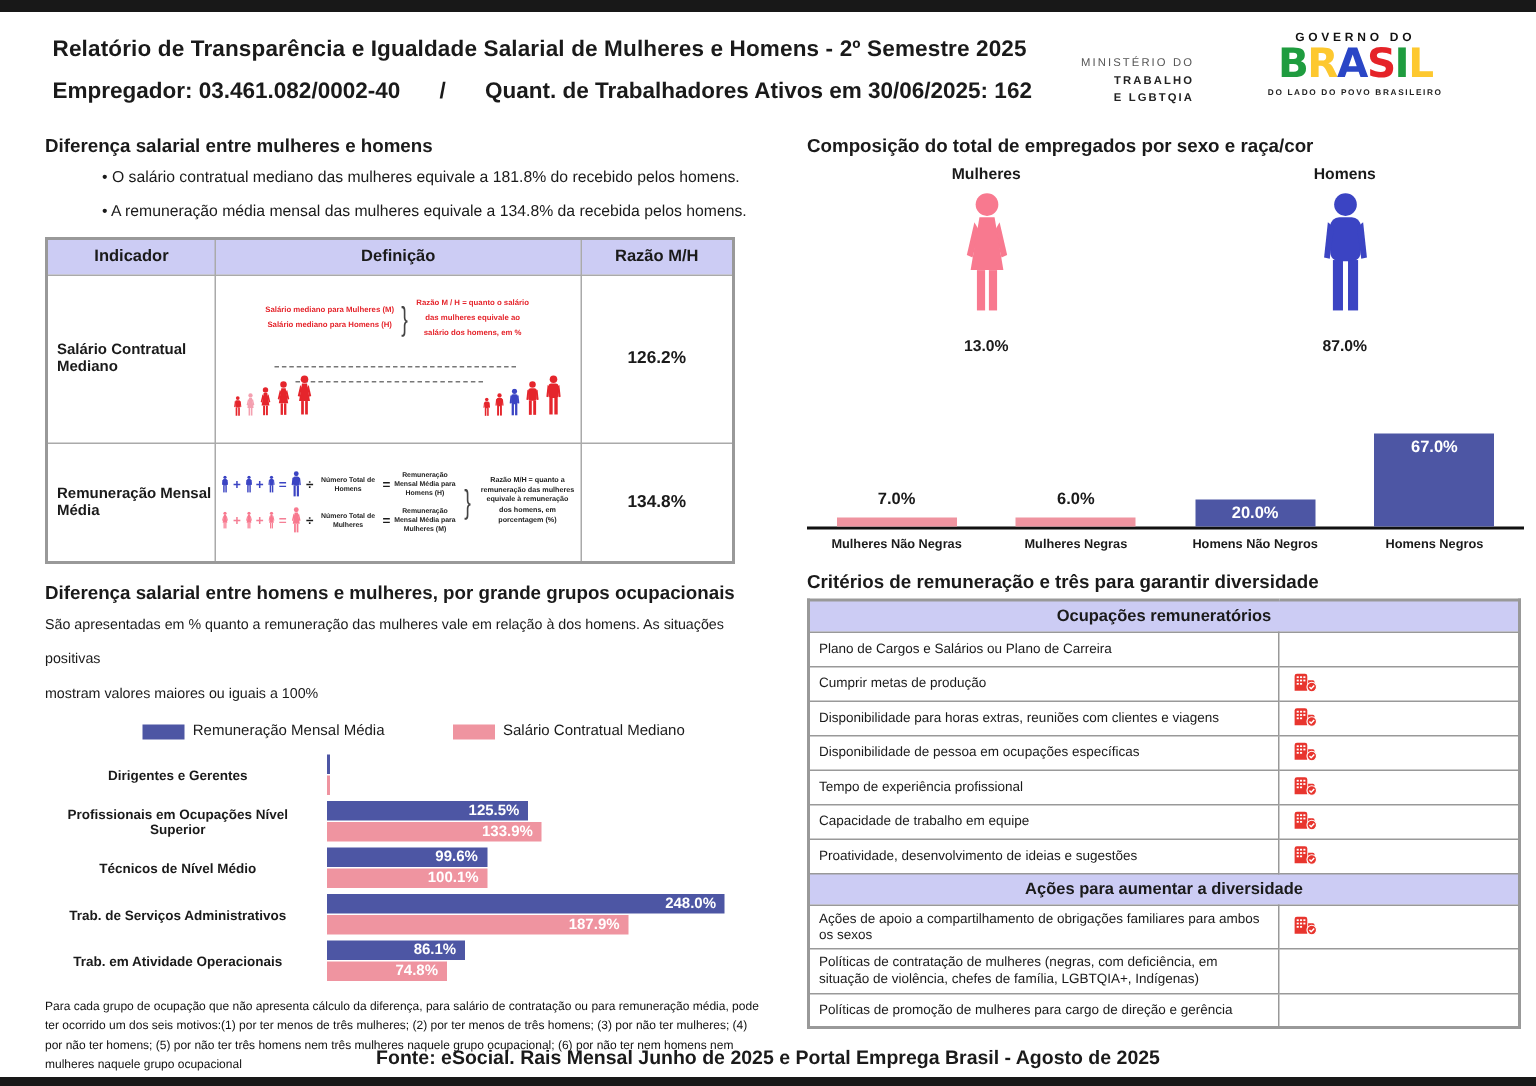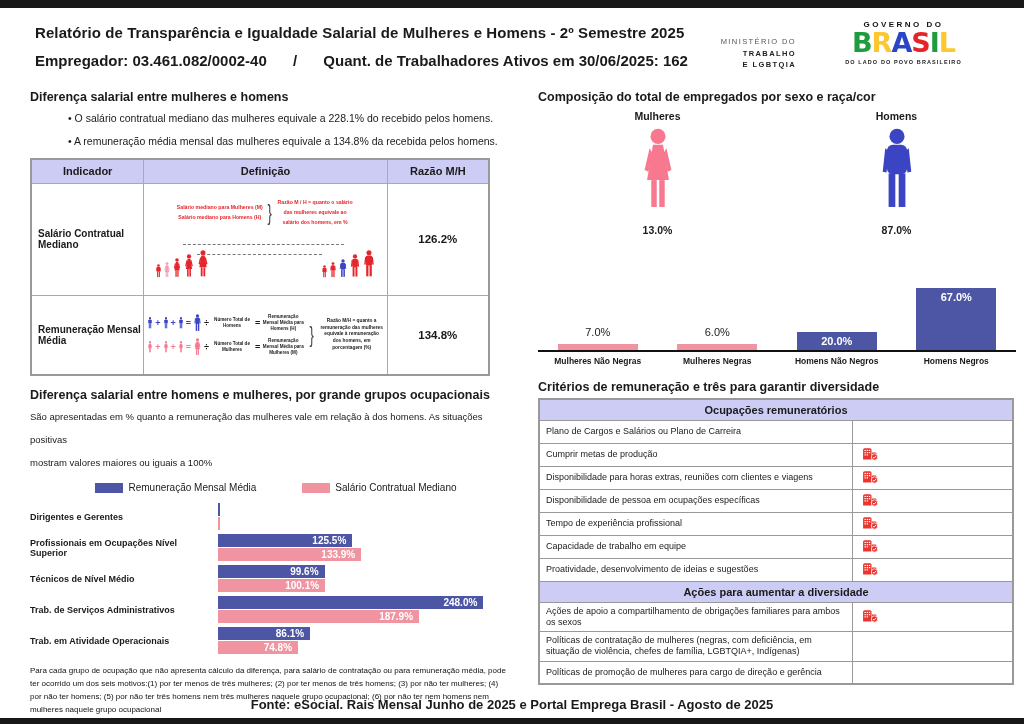"O salário contratual mediano das" div.bullet { text: 228.1% -> 181.8% }
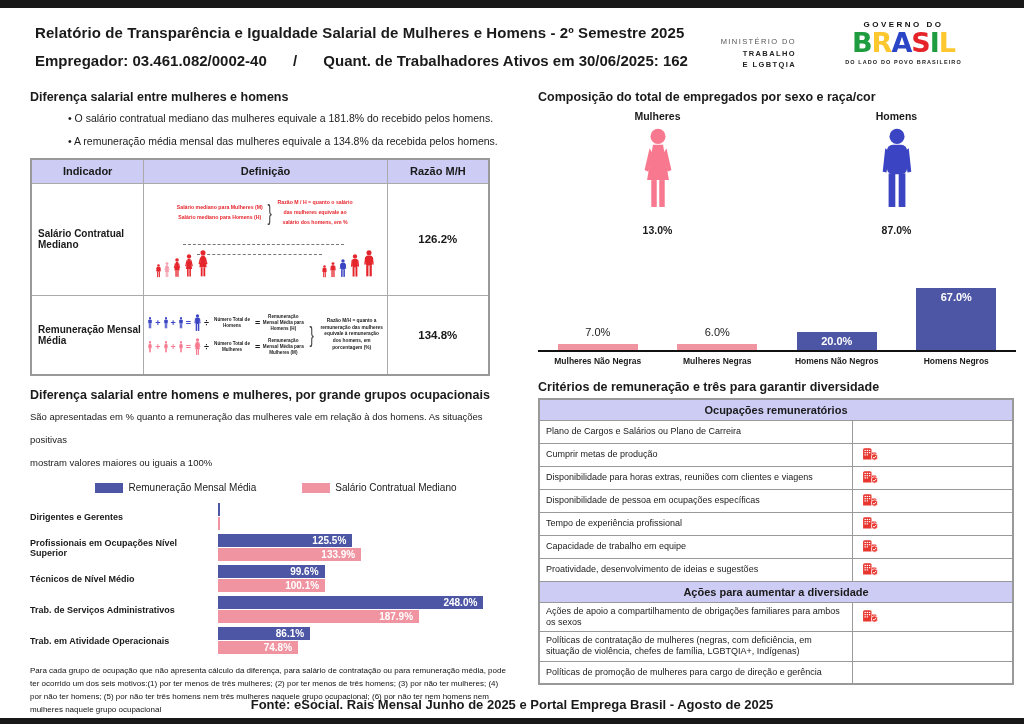"7.0%" .race-val-above { font-weight: normal -> bold }
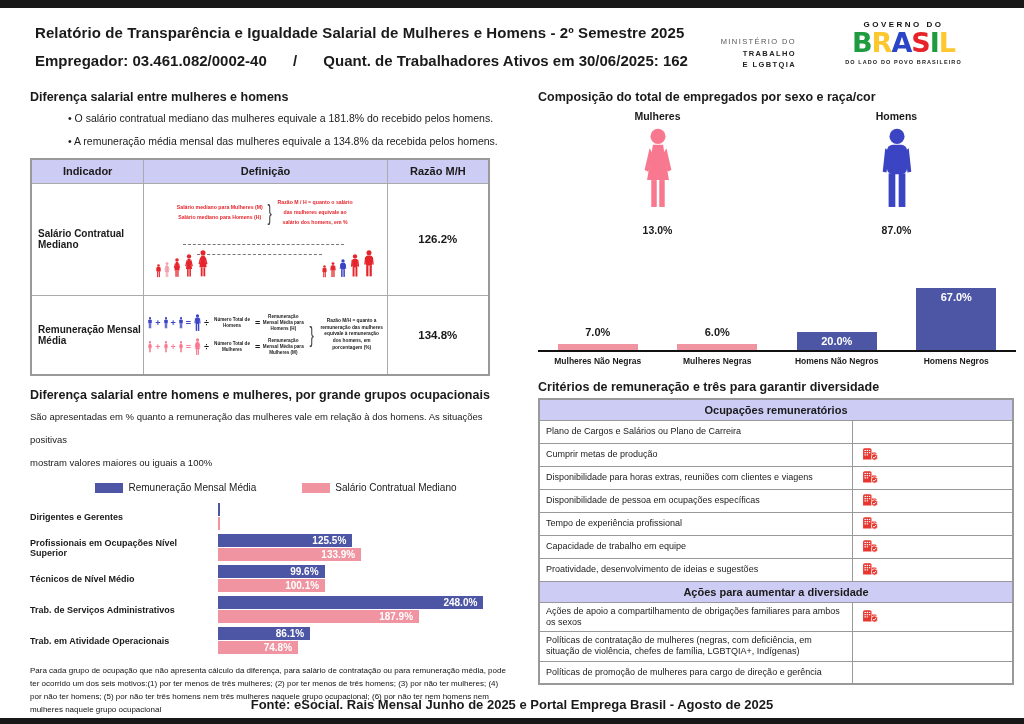"Dirigentes e Gerentes" .occ-label { text-align: left -> center }
